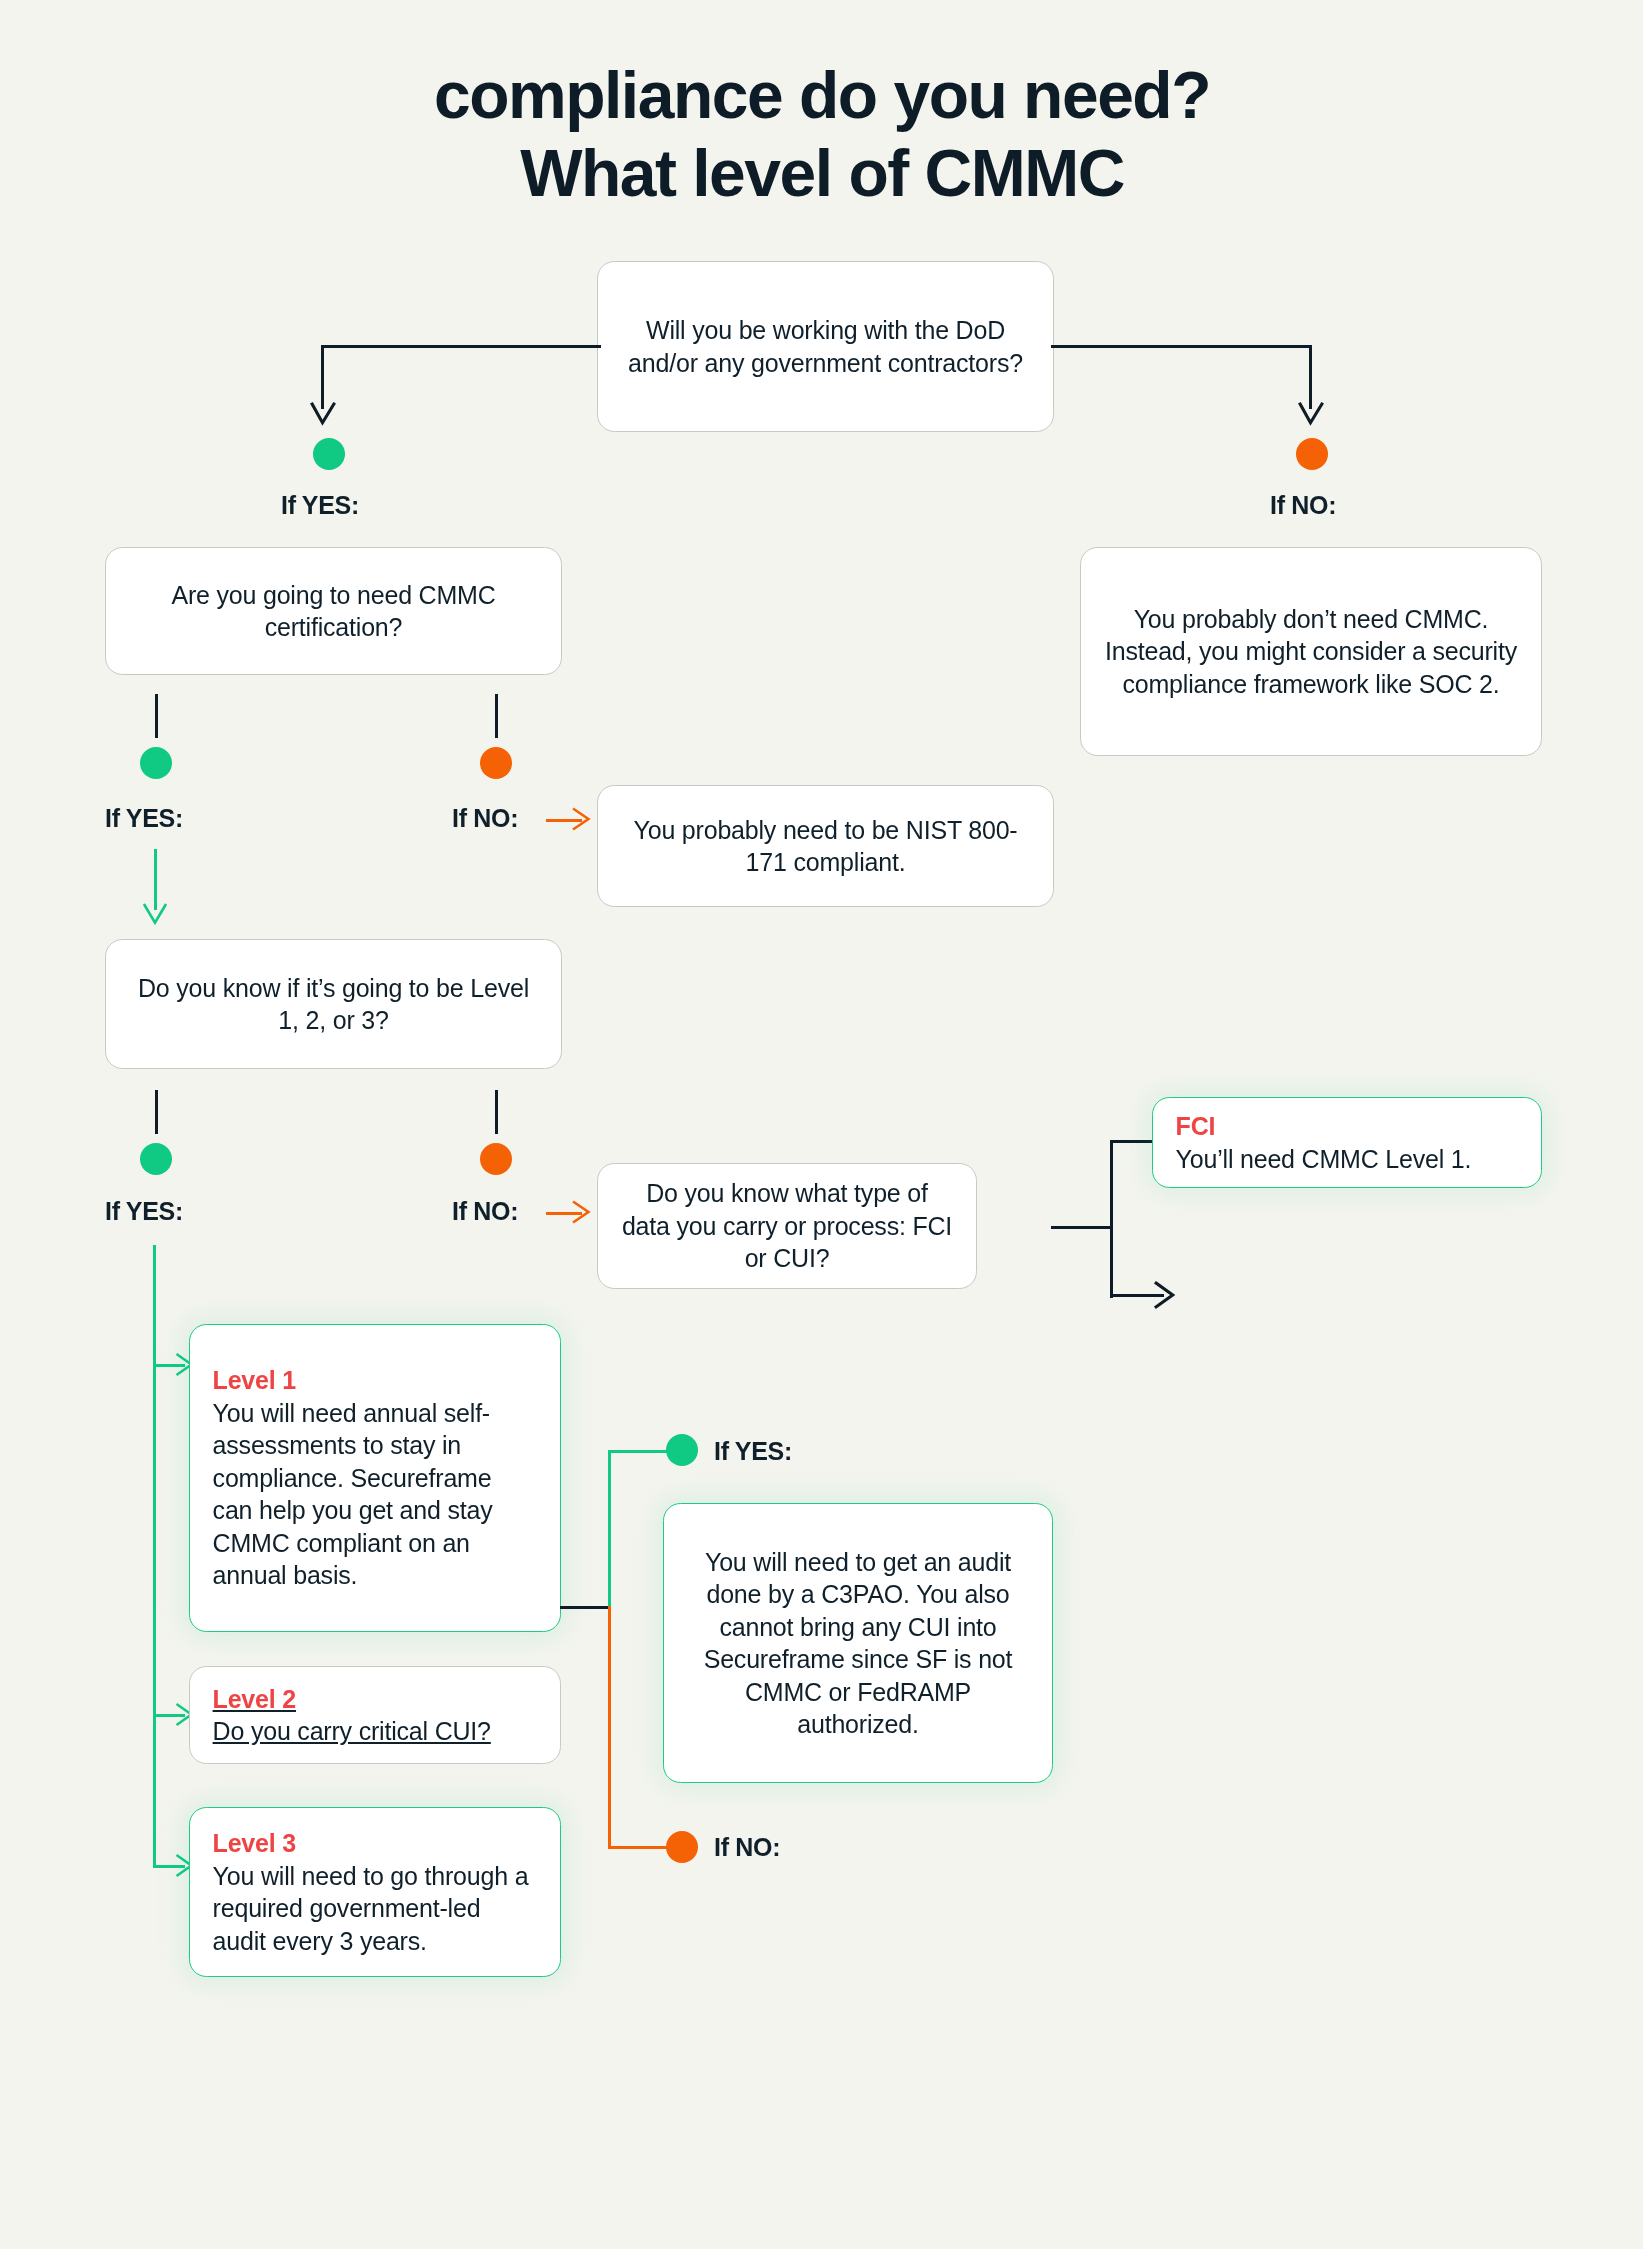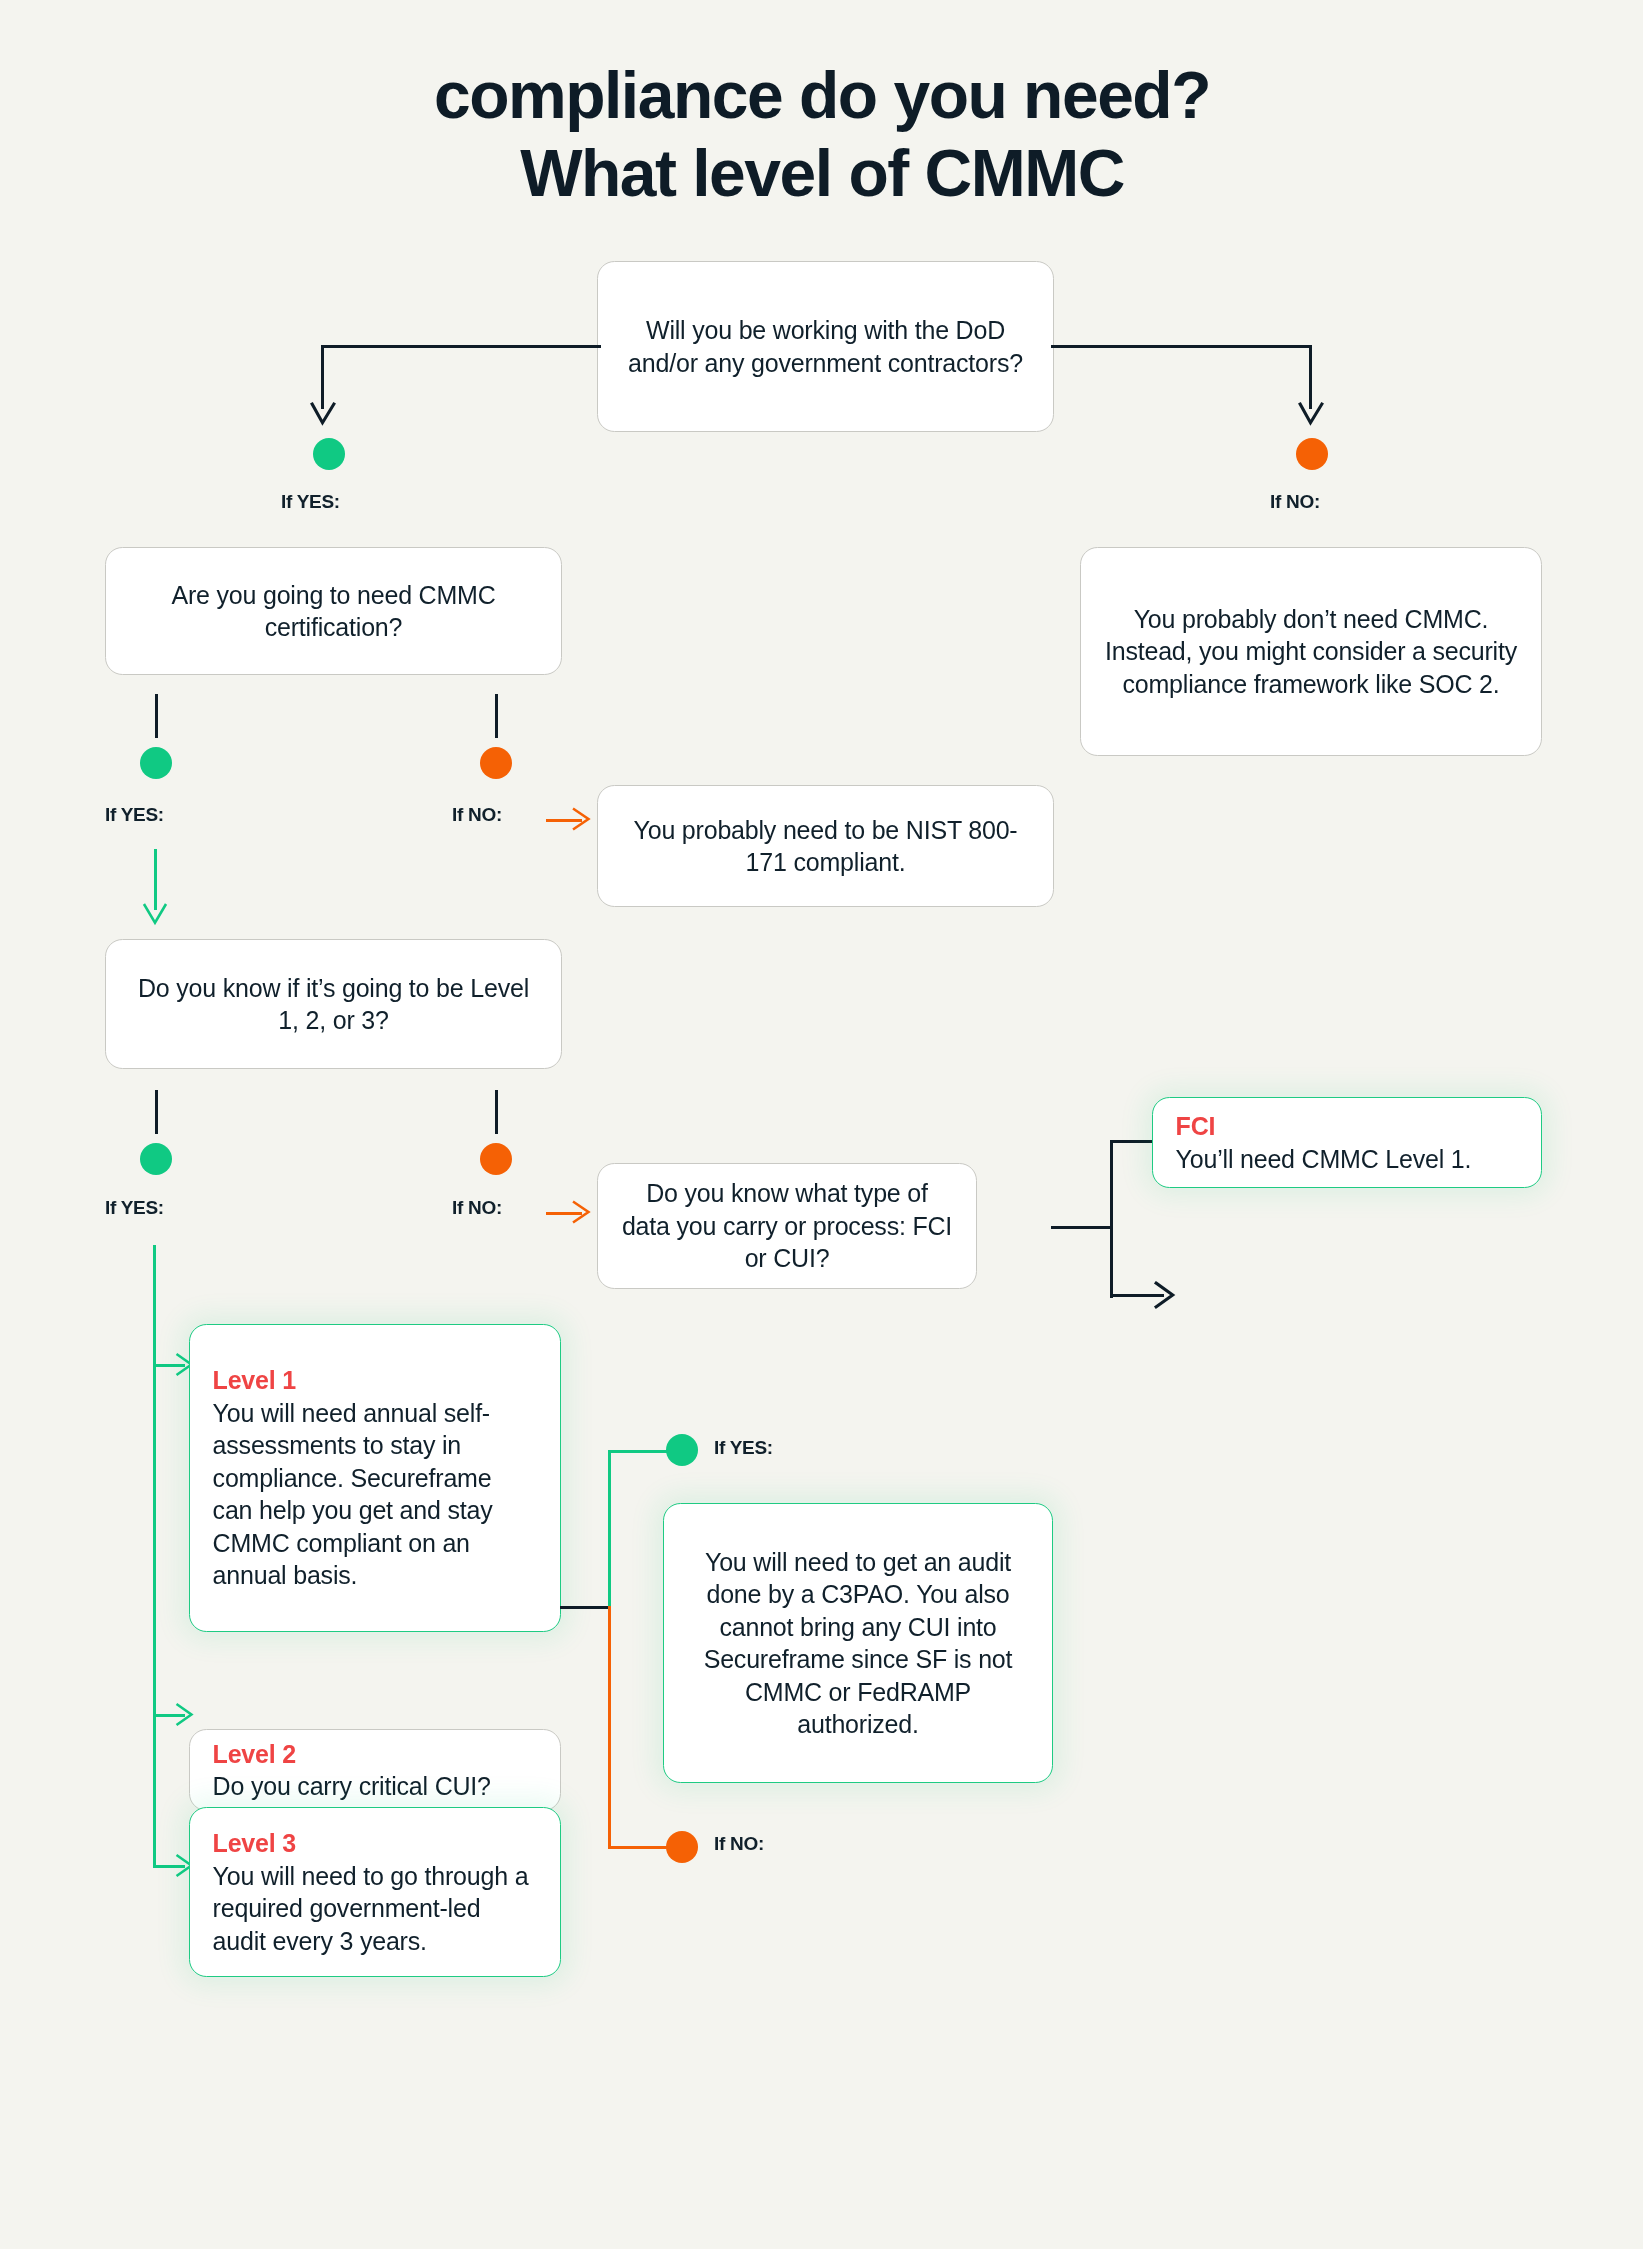"If YES:" .branch-label { font-size: 19px -> 25px }
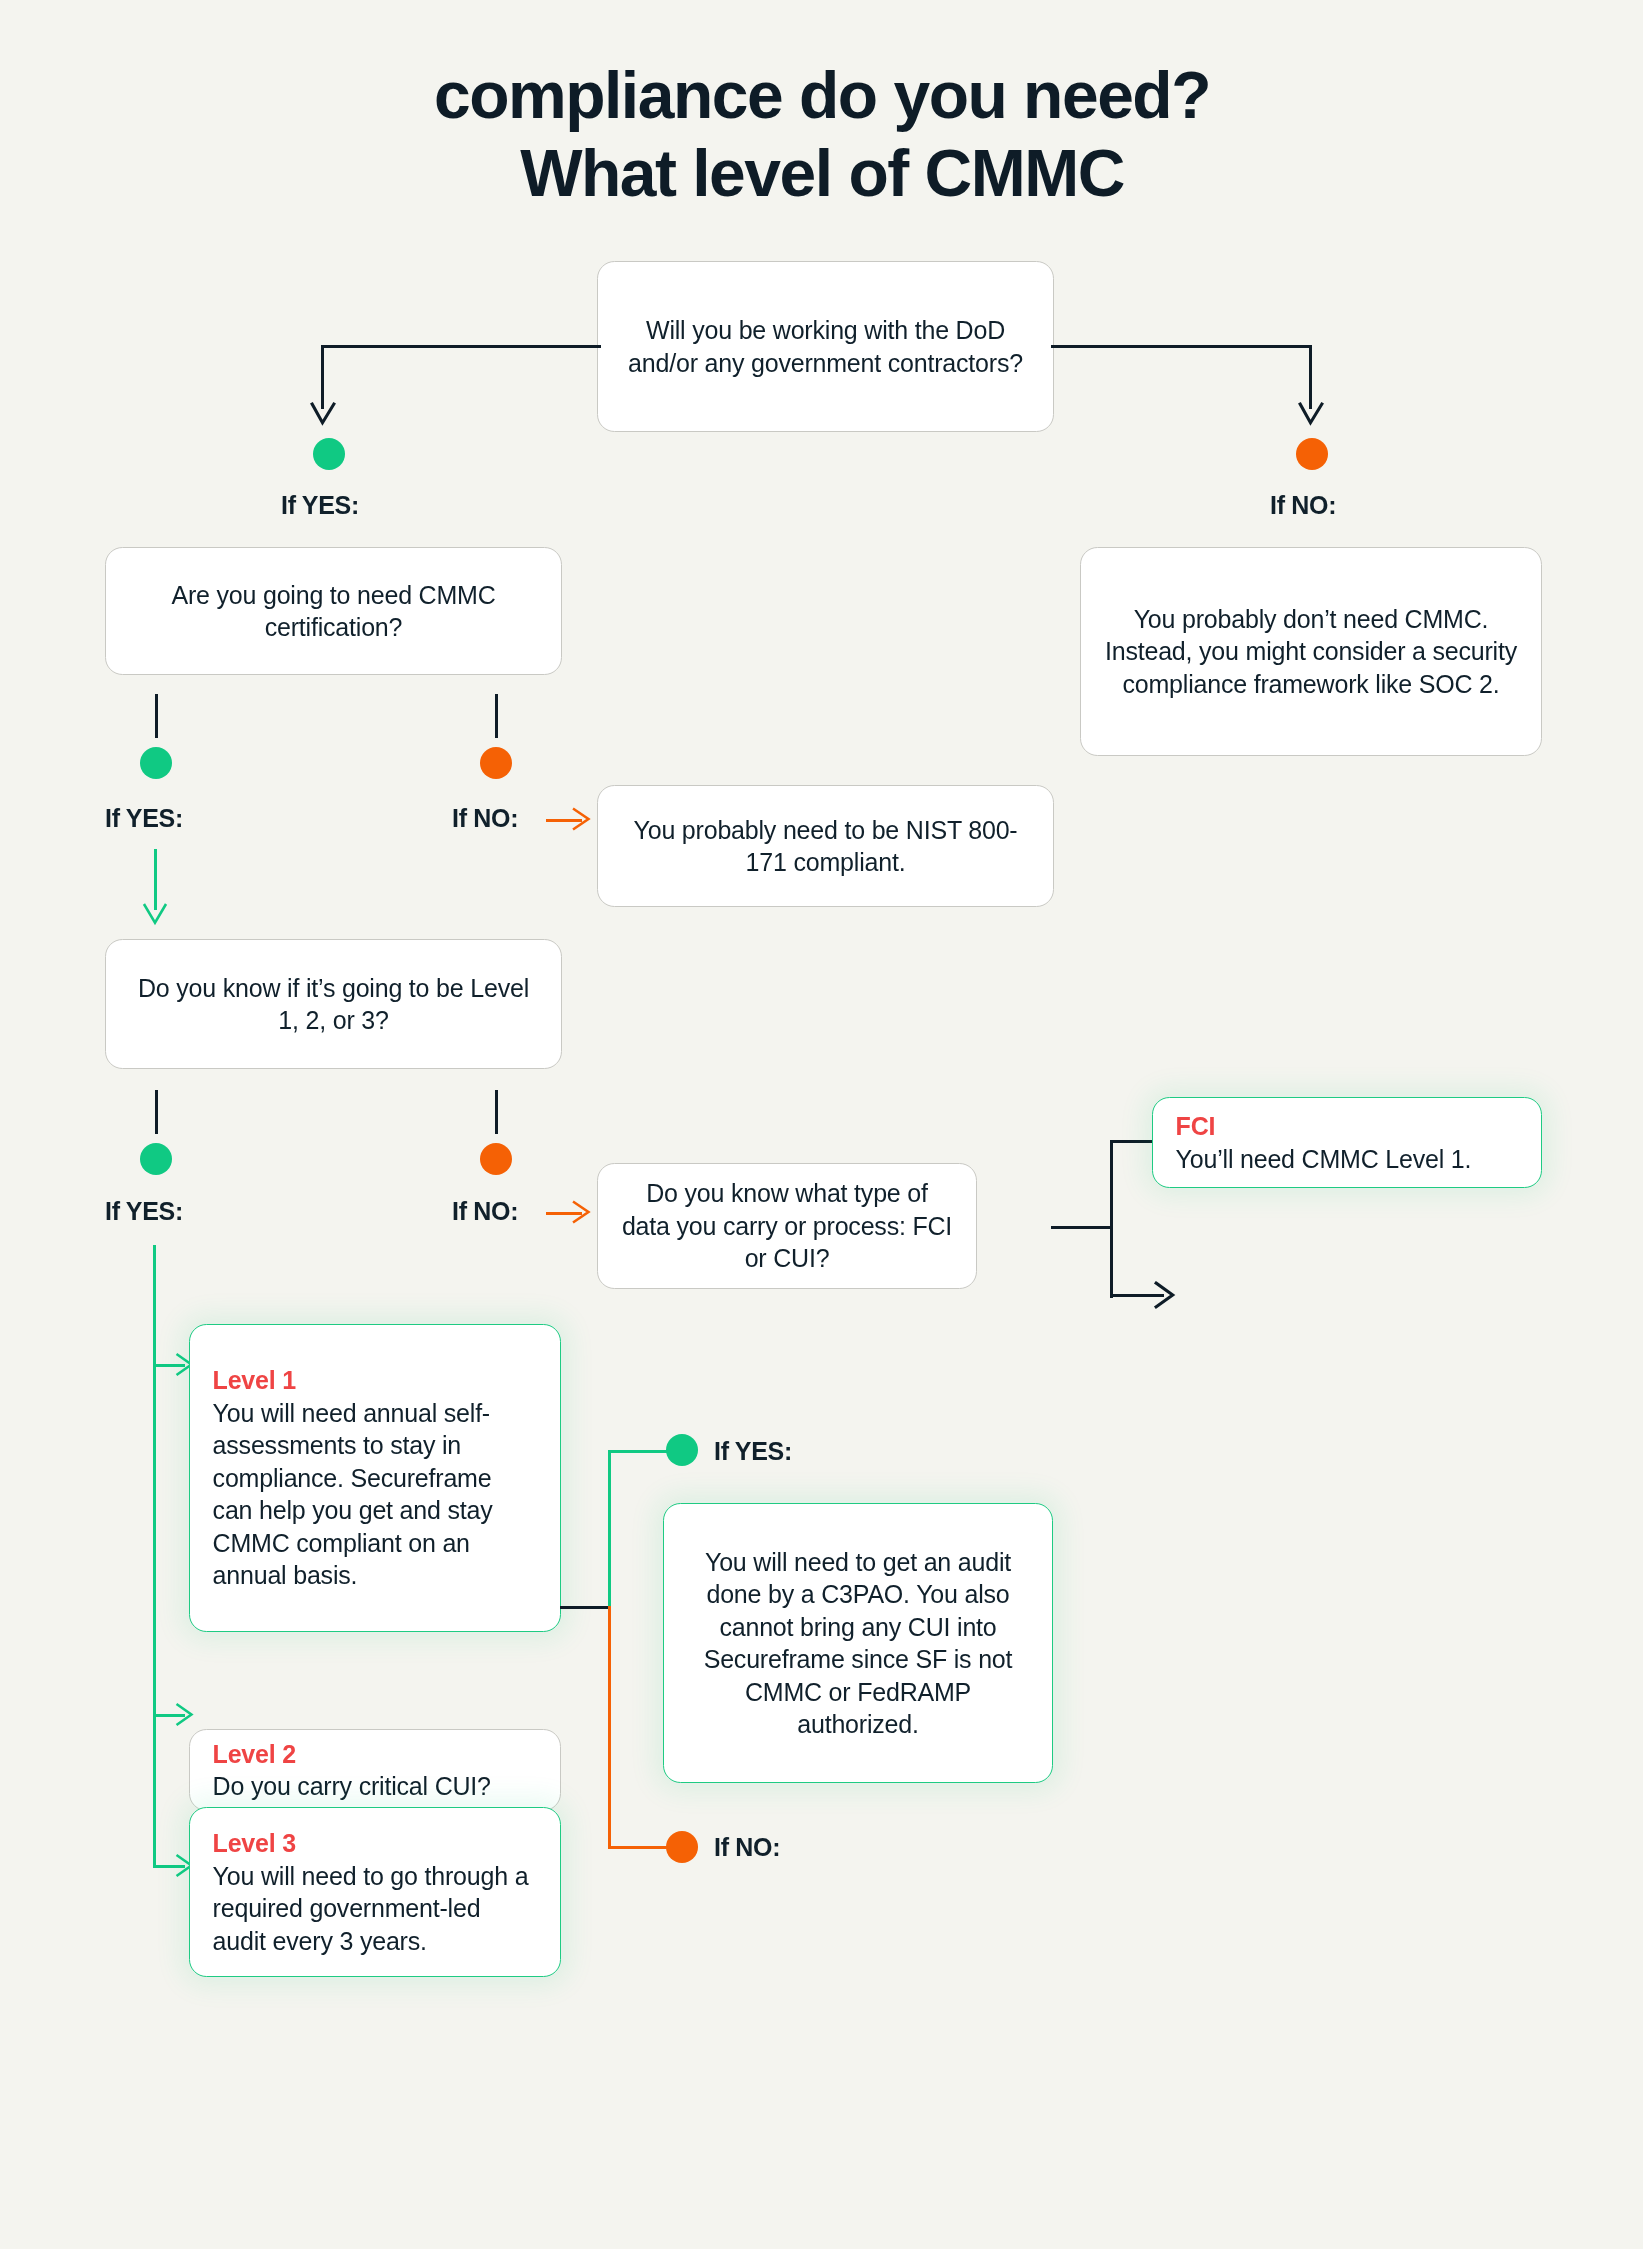"Level 2" div.box { height: 82px -> 98px; text-decoration: none -> underline; top: 1729px -> 1666px }
